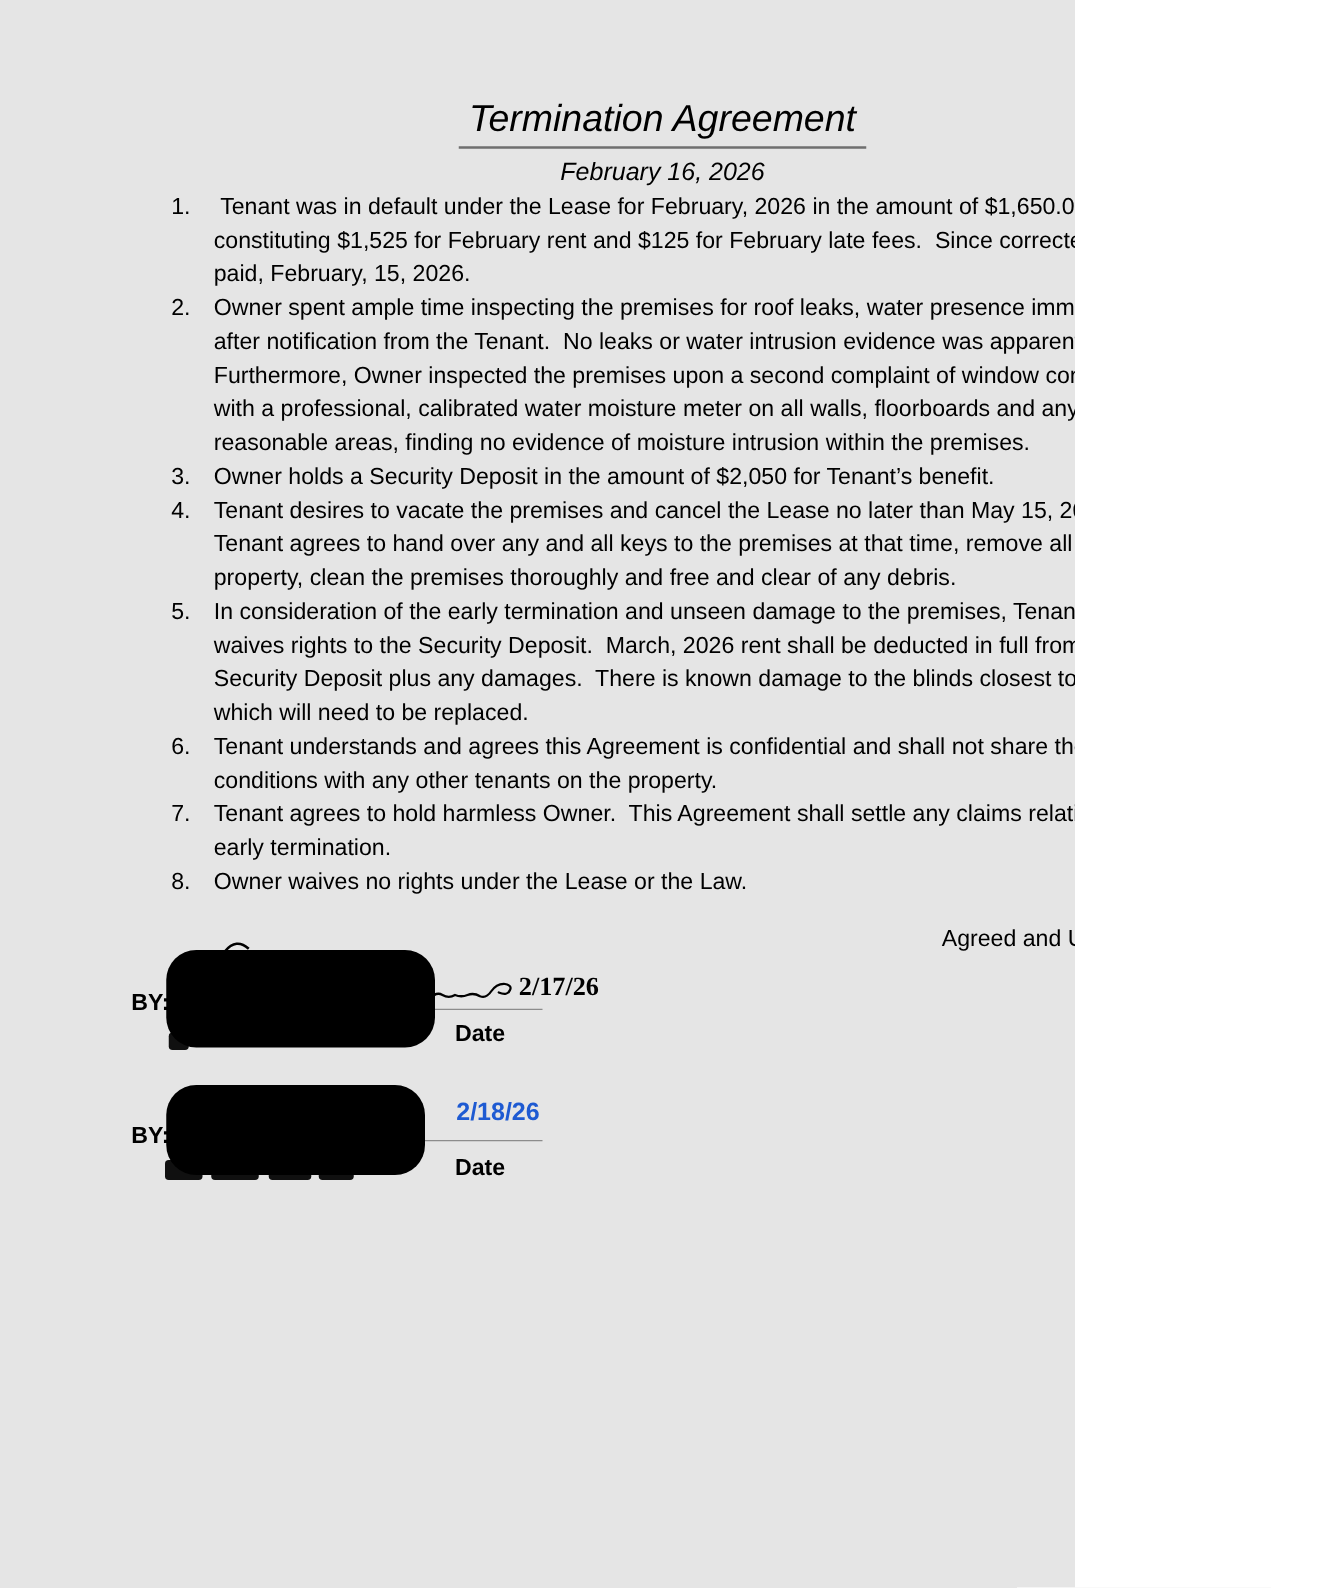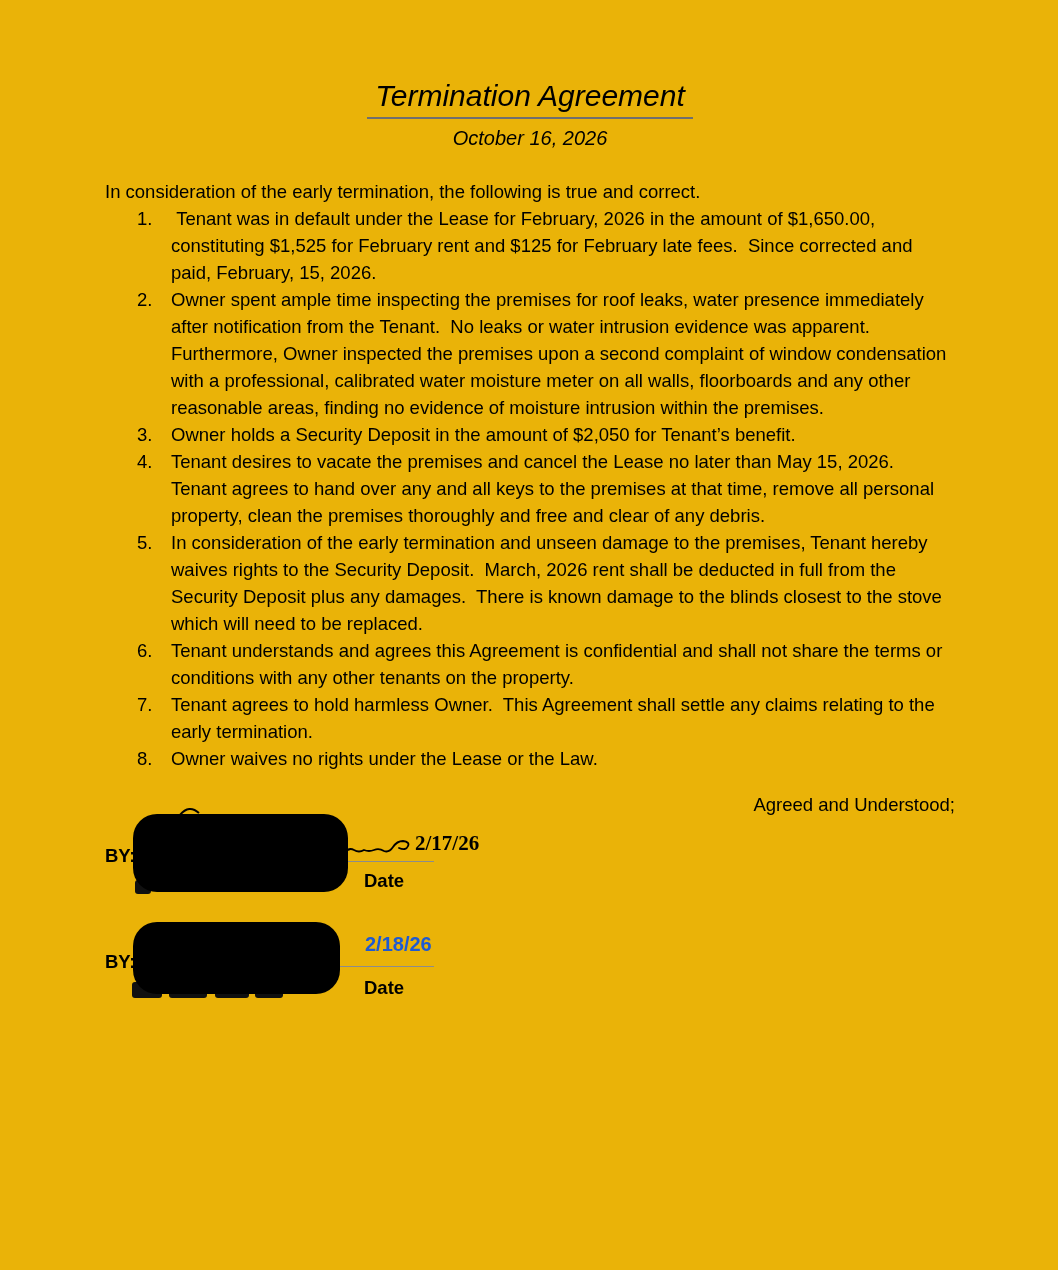"Termination Agreement" .page { background: #eab308 -> #e5e5e5; width: 1058px -> 860px }
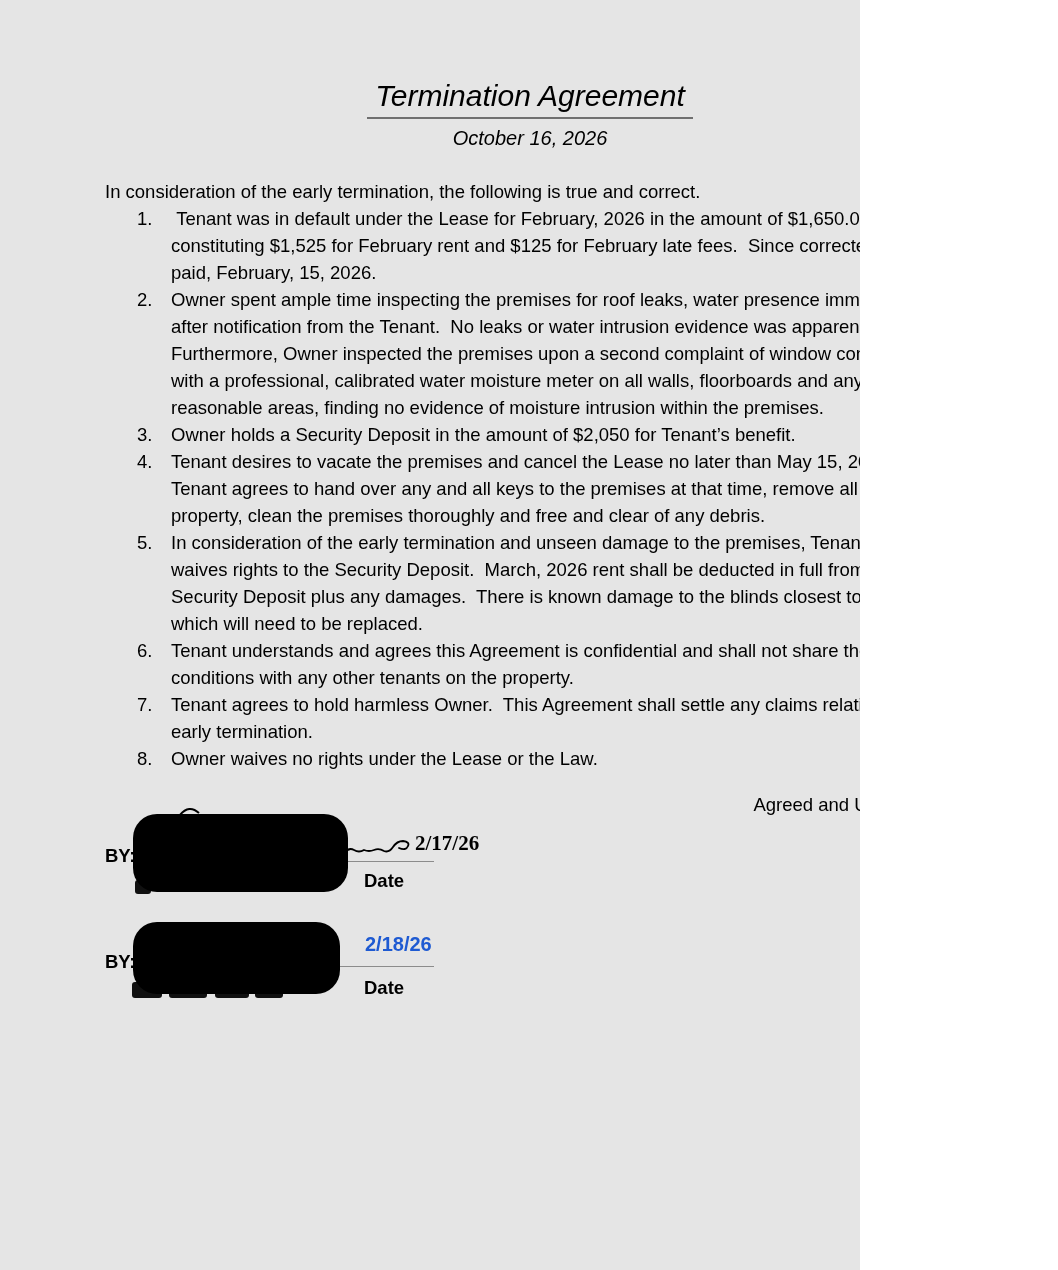"October 16, 2026" div.doc-subtitle { text: October -> February }
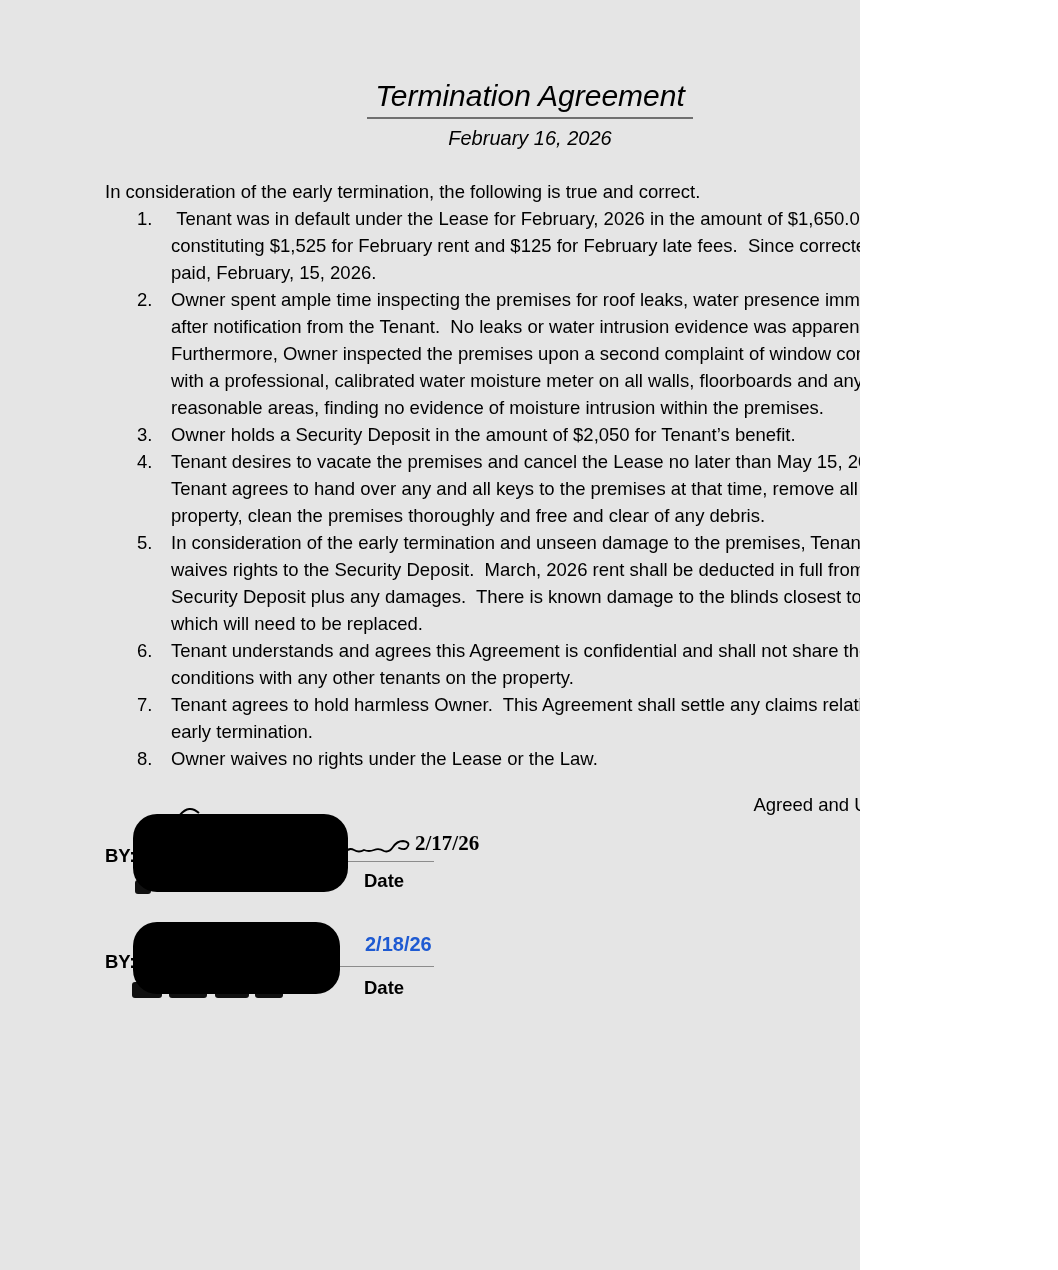"In consideration of the early termination," div.p { html: <div>In consideration of the early termination, the following is true and correct.</div> -> none }
